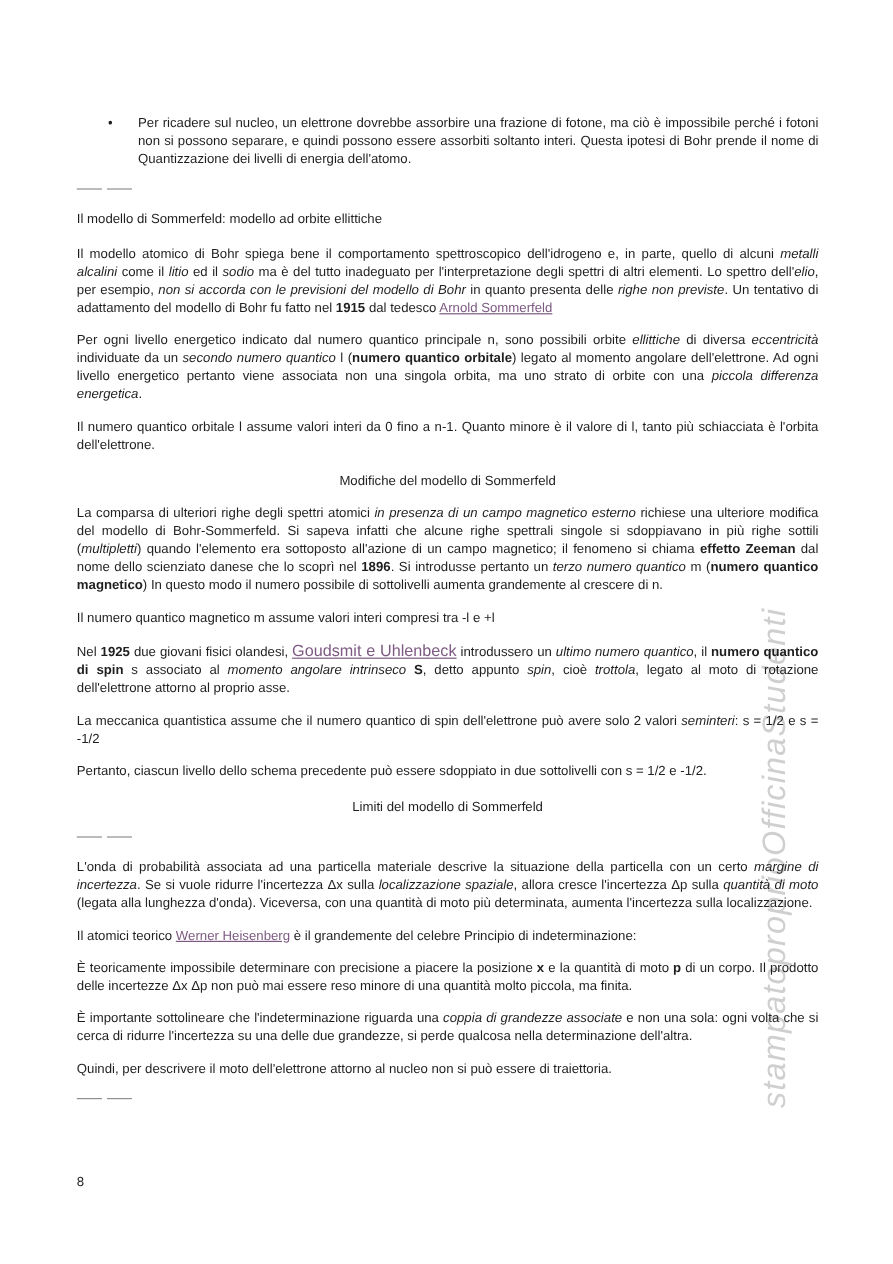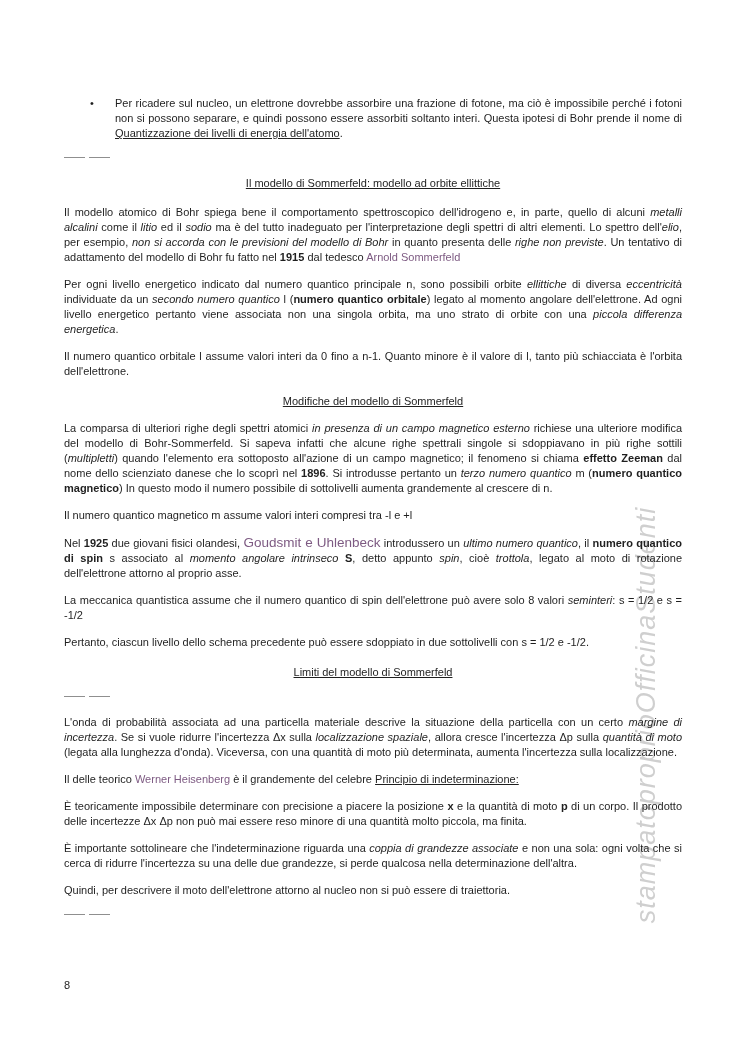"Quantizzazione dei livelli di energia" .ul { text-decoration: underline -> none }
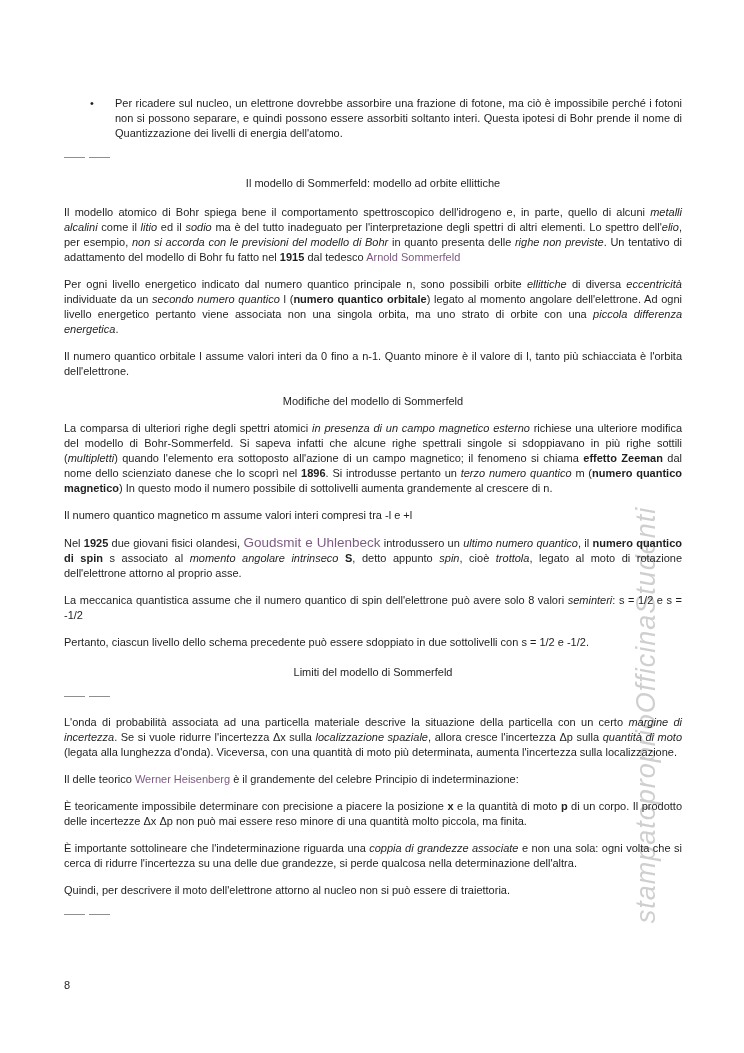"Il modello di Sommerfeld: modello" .heading { text-align: center -> none }
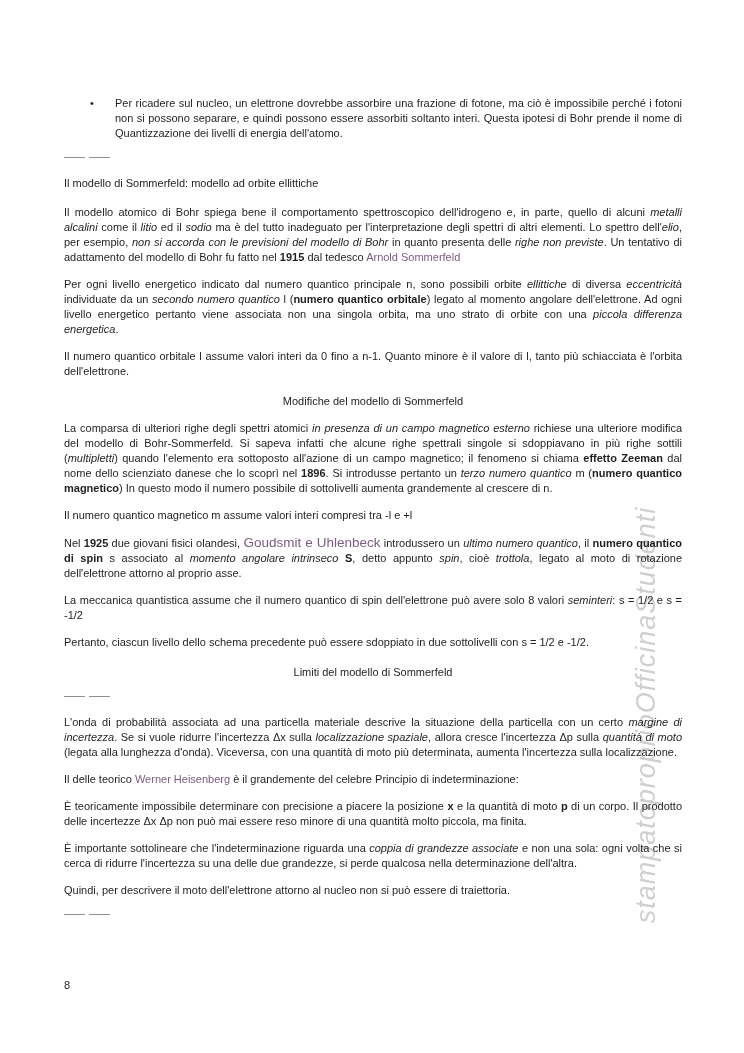"Arnold Sommerfeld" .lk { text-decoration: none -> underline }
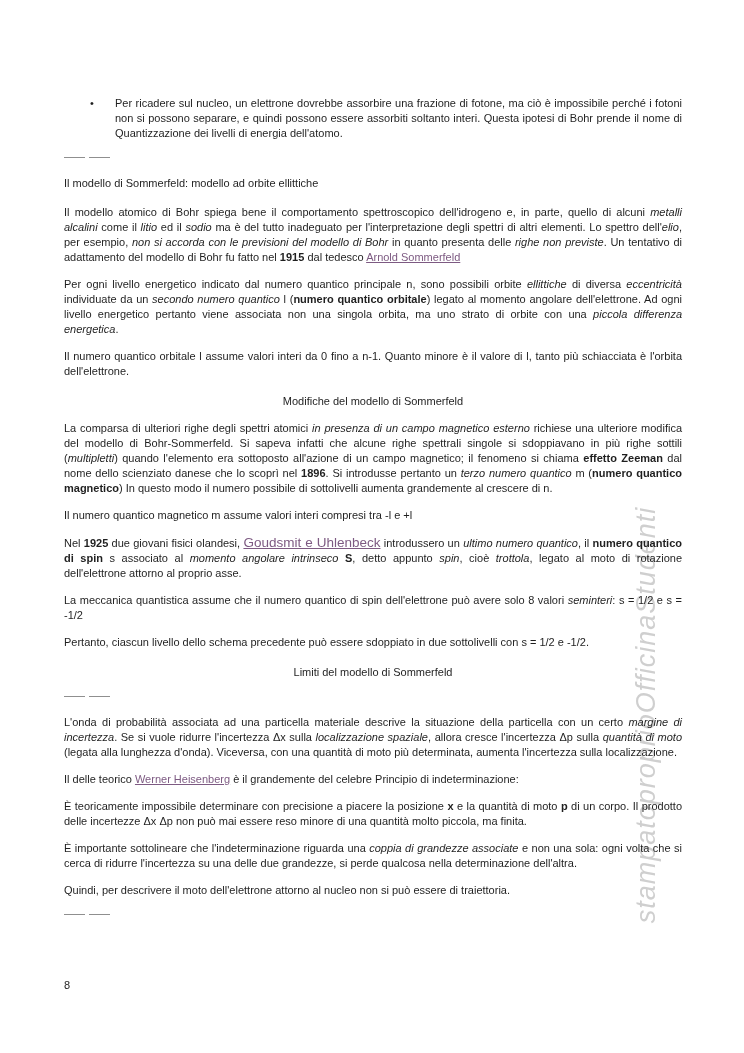"La meccanica quantistica assume che" span { text: 8 -> 2 }
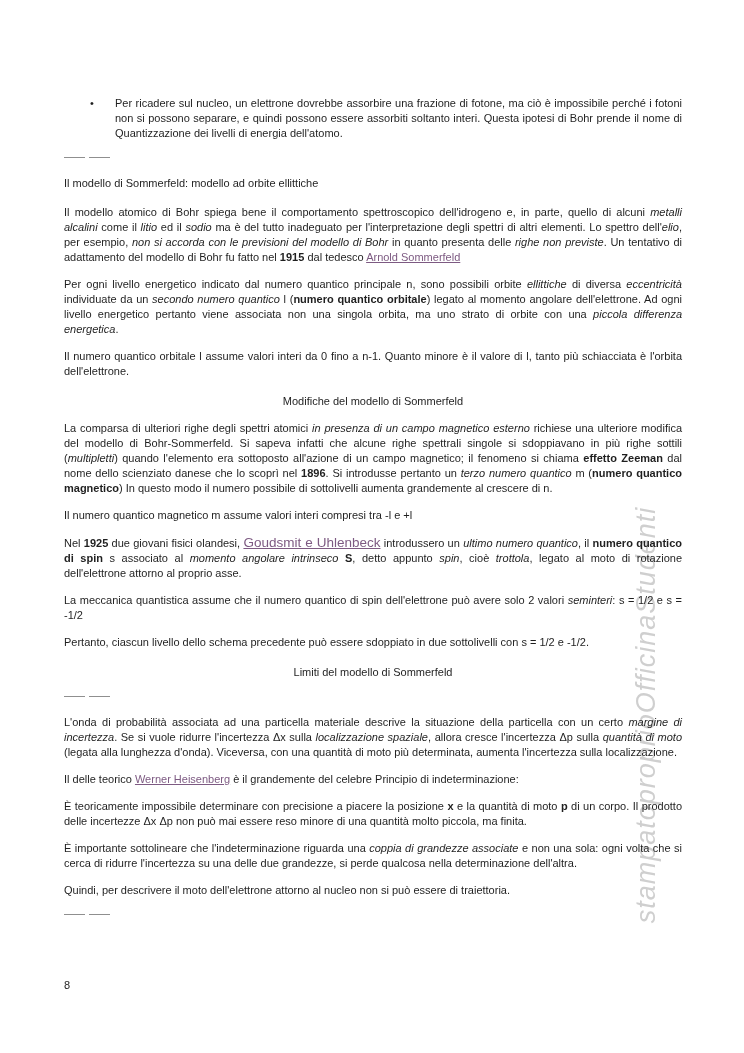"Il delle teorico" span { text: delle -> atomici }
